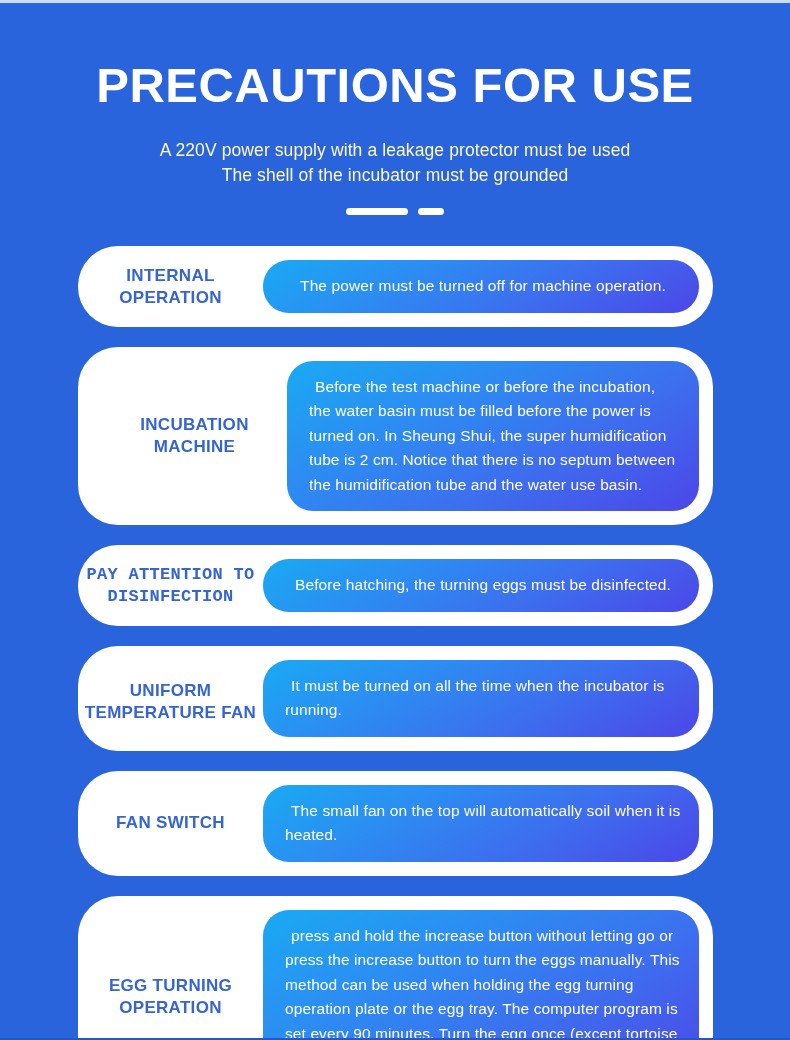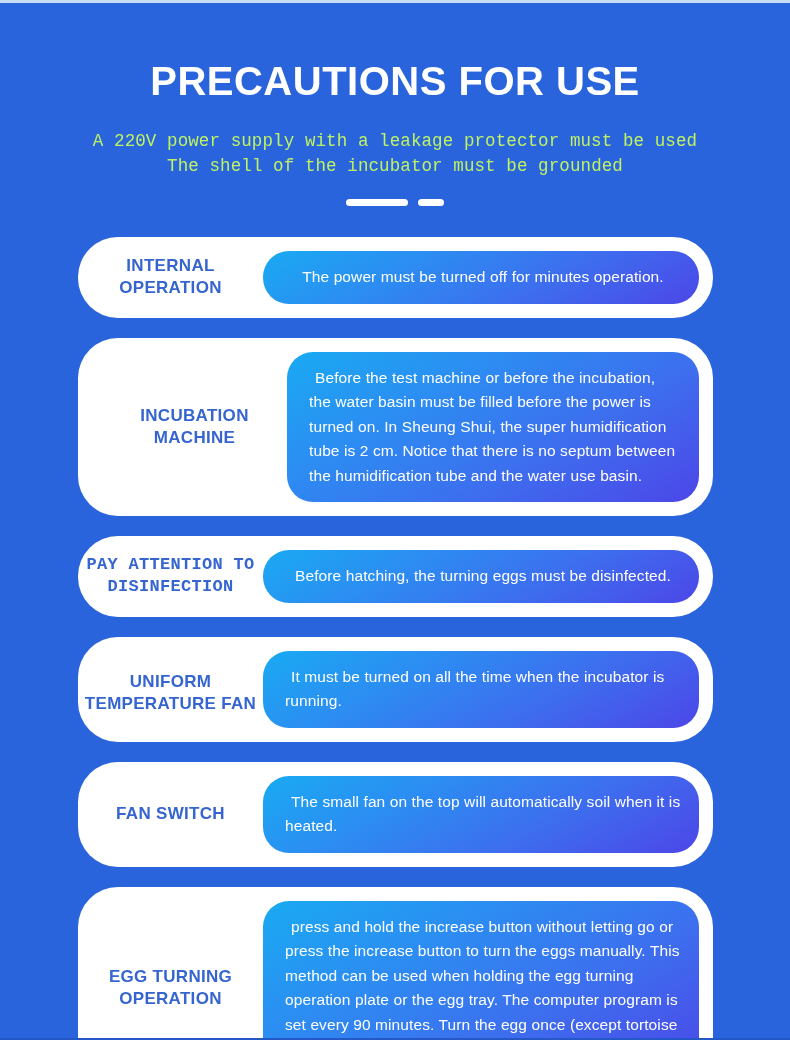"PRECAUTIONS FOR USE" .page-title { font-size: 40px -> 49px }
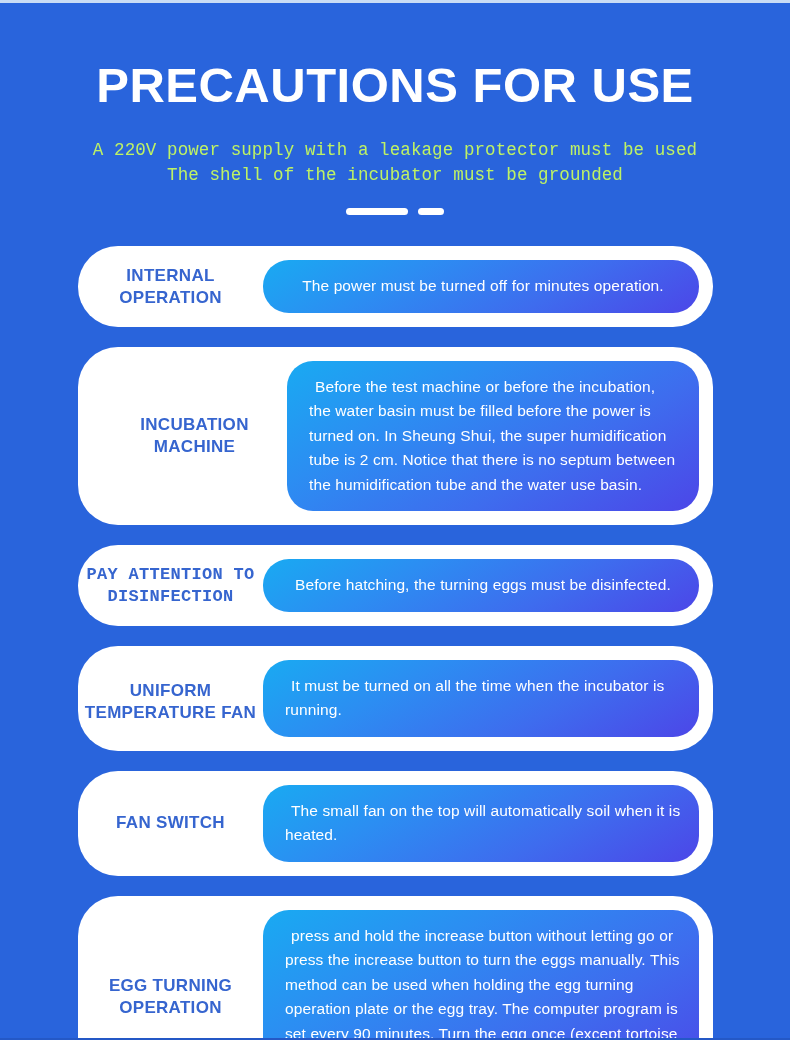"A 220V power supply with" .subtitle-line { color: #bef264 -> #fef9c3; font-family: Liberation Mono, monospace -> none }
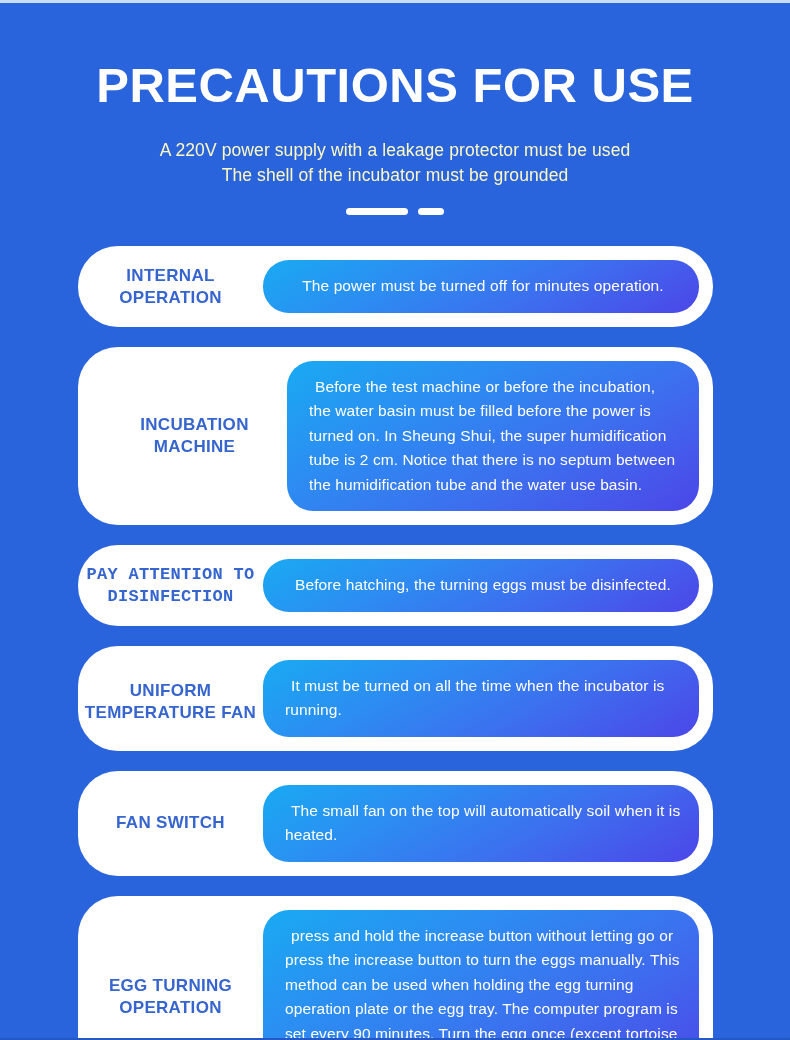"The power must be turned" span.body-text { text: minutes -> machine }
